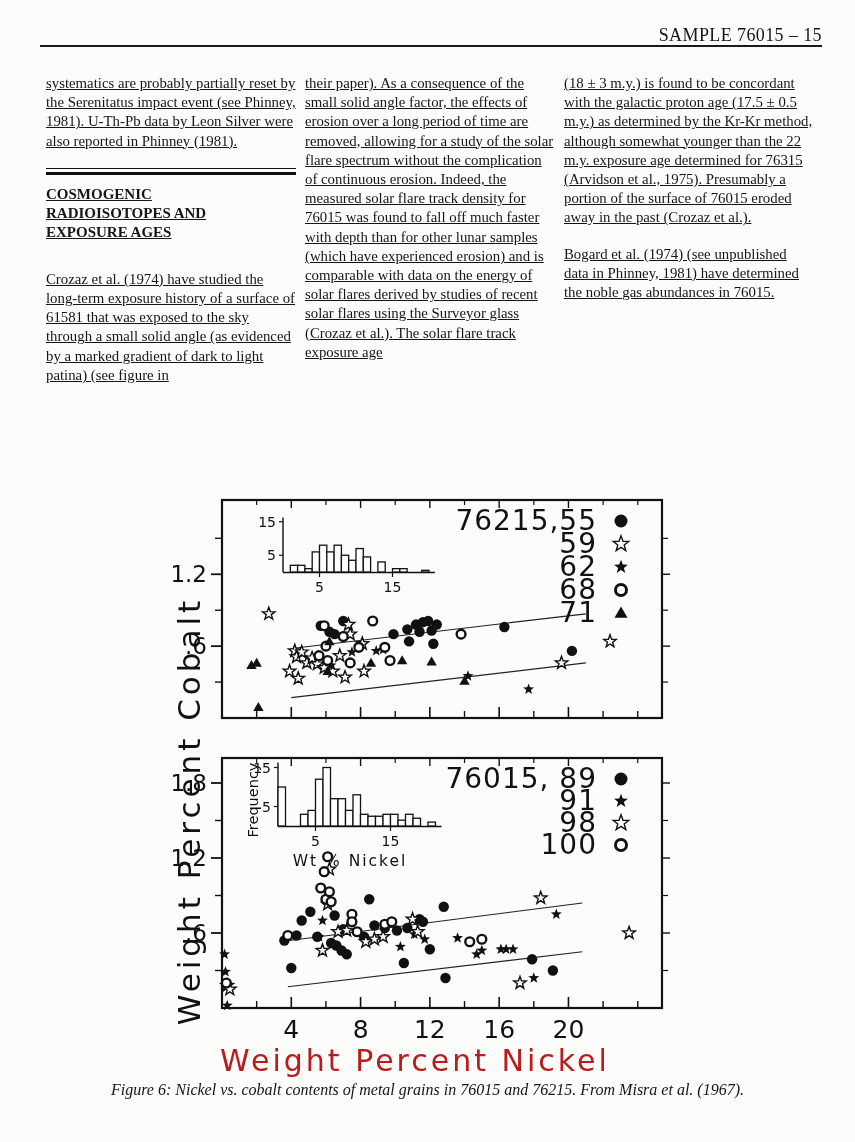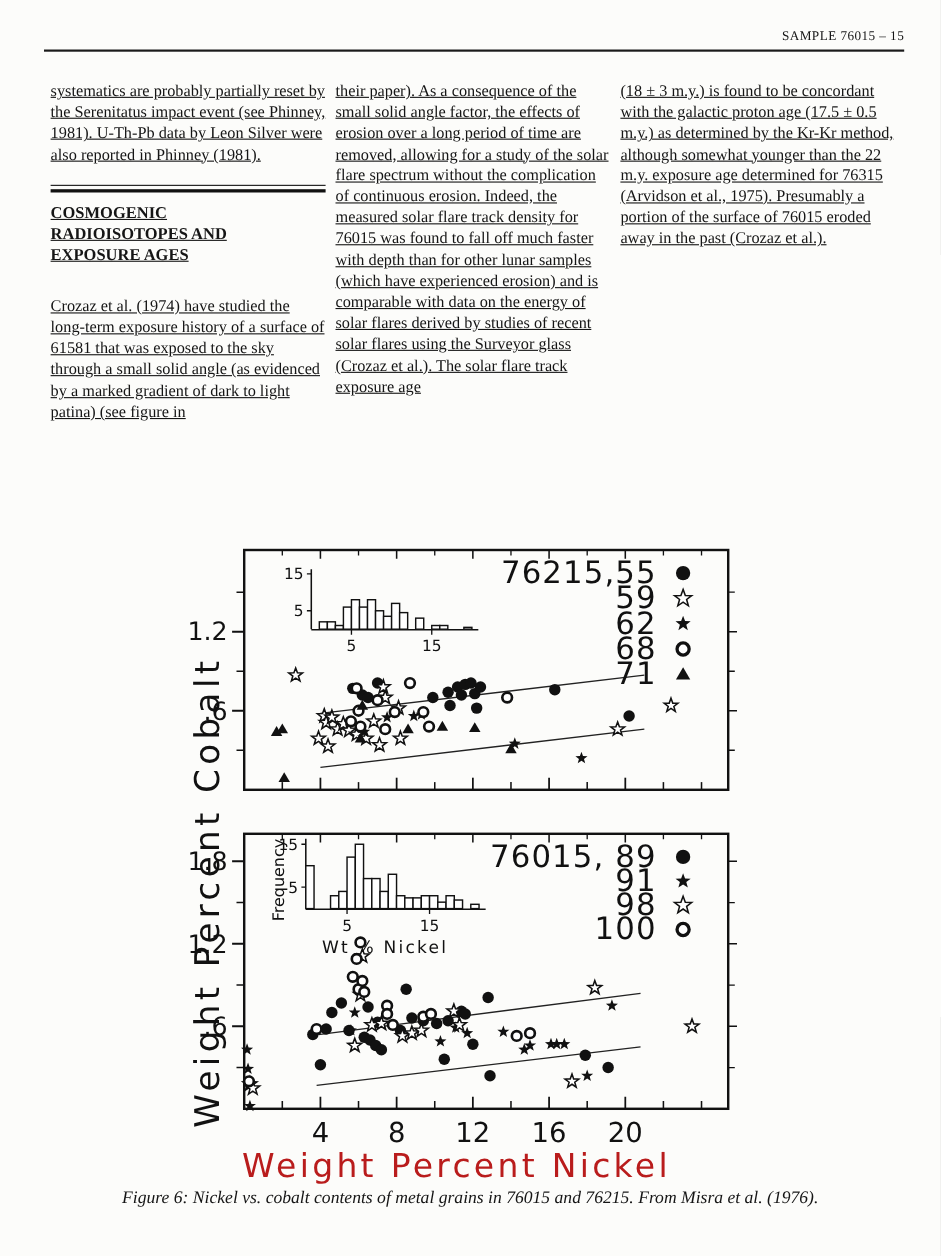"SAMPLE 76015 – 15" .header-right { font-size: 12px -> 18px }
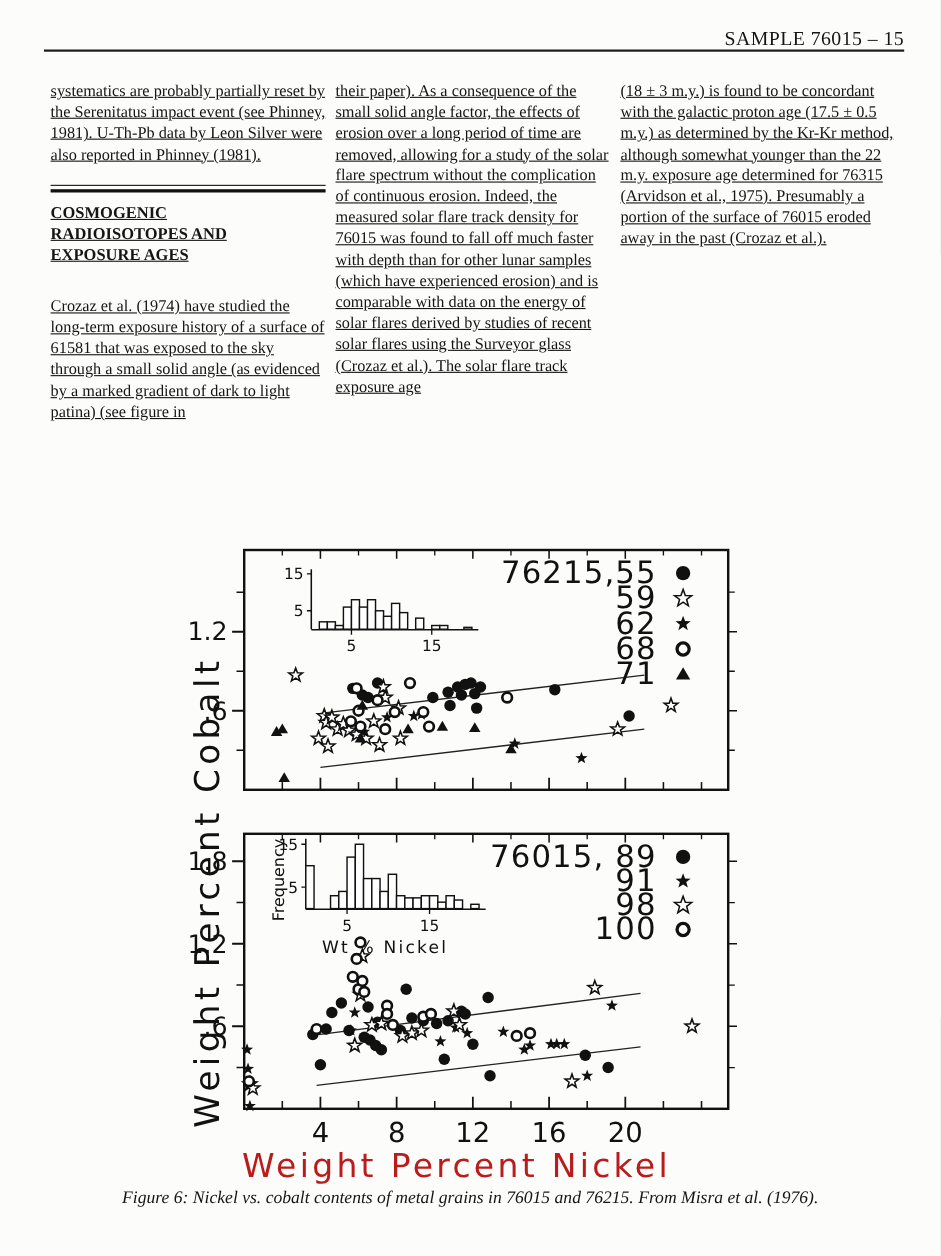"Bogard et al. (1974) (see" p { html: none -> <p>Bogard et al. (1974) (see unpublished data in Phinney, 1981) have determined the noble gas abundances in 76015.</p> }
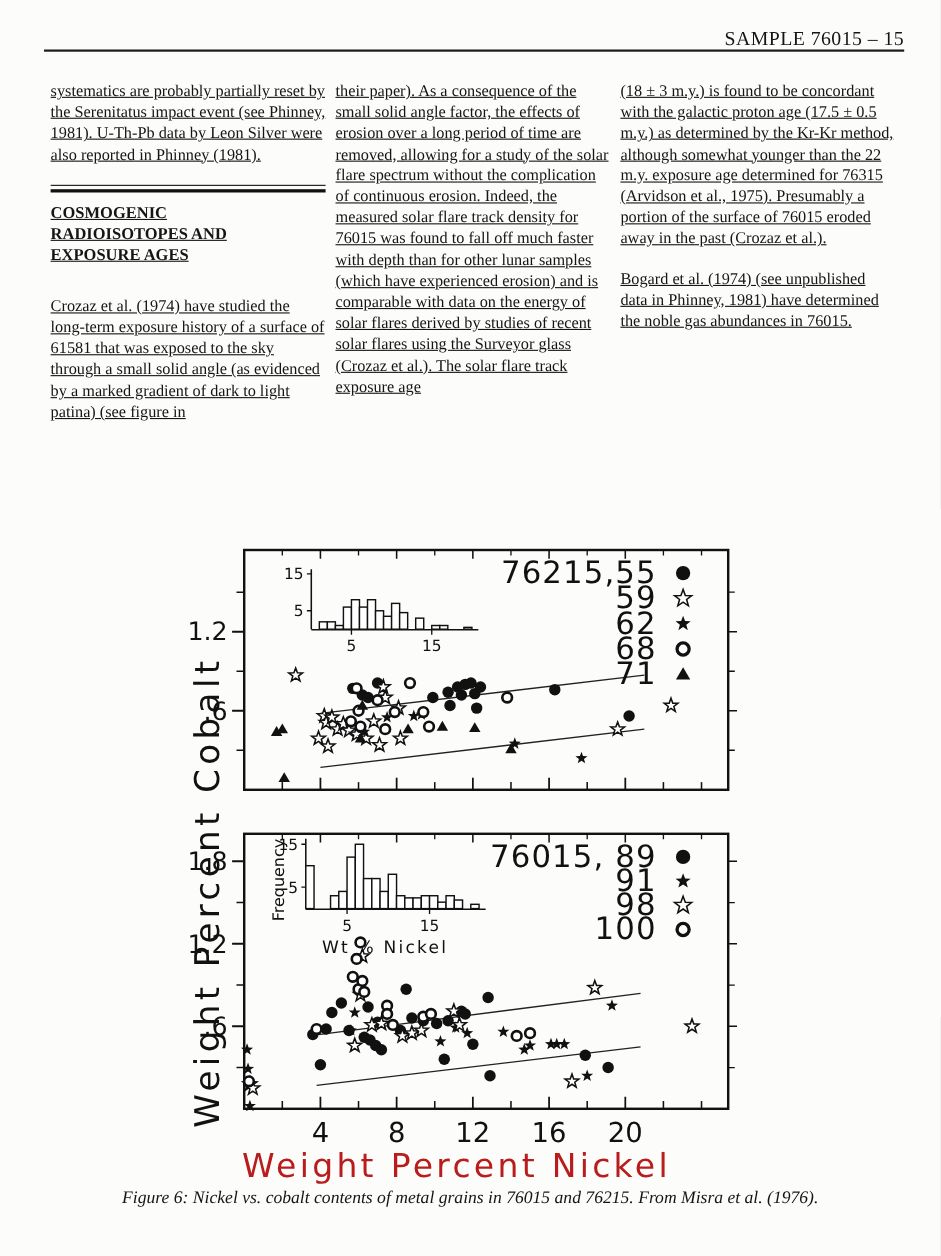"Figure 6: Nickel vs. cobalt" div.caption { text: 1976 -> 1967 }
